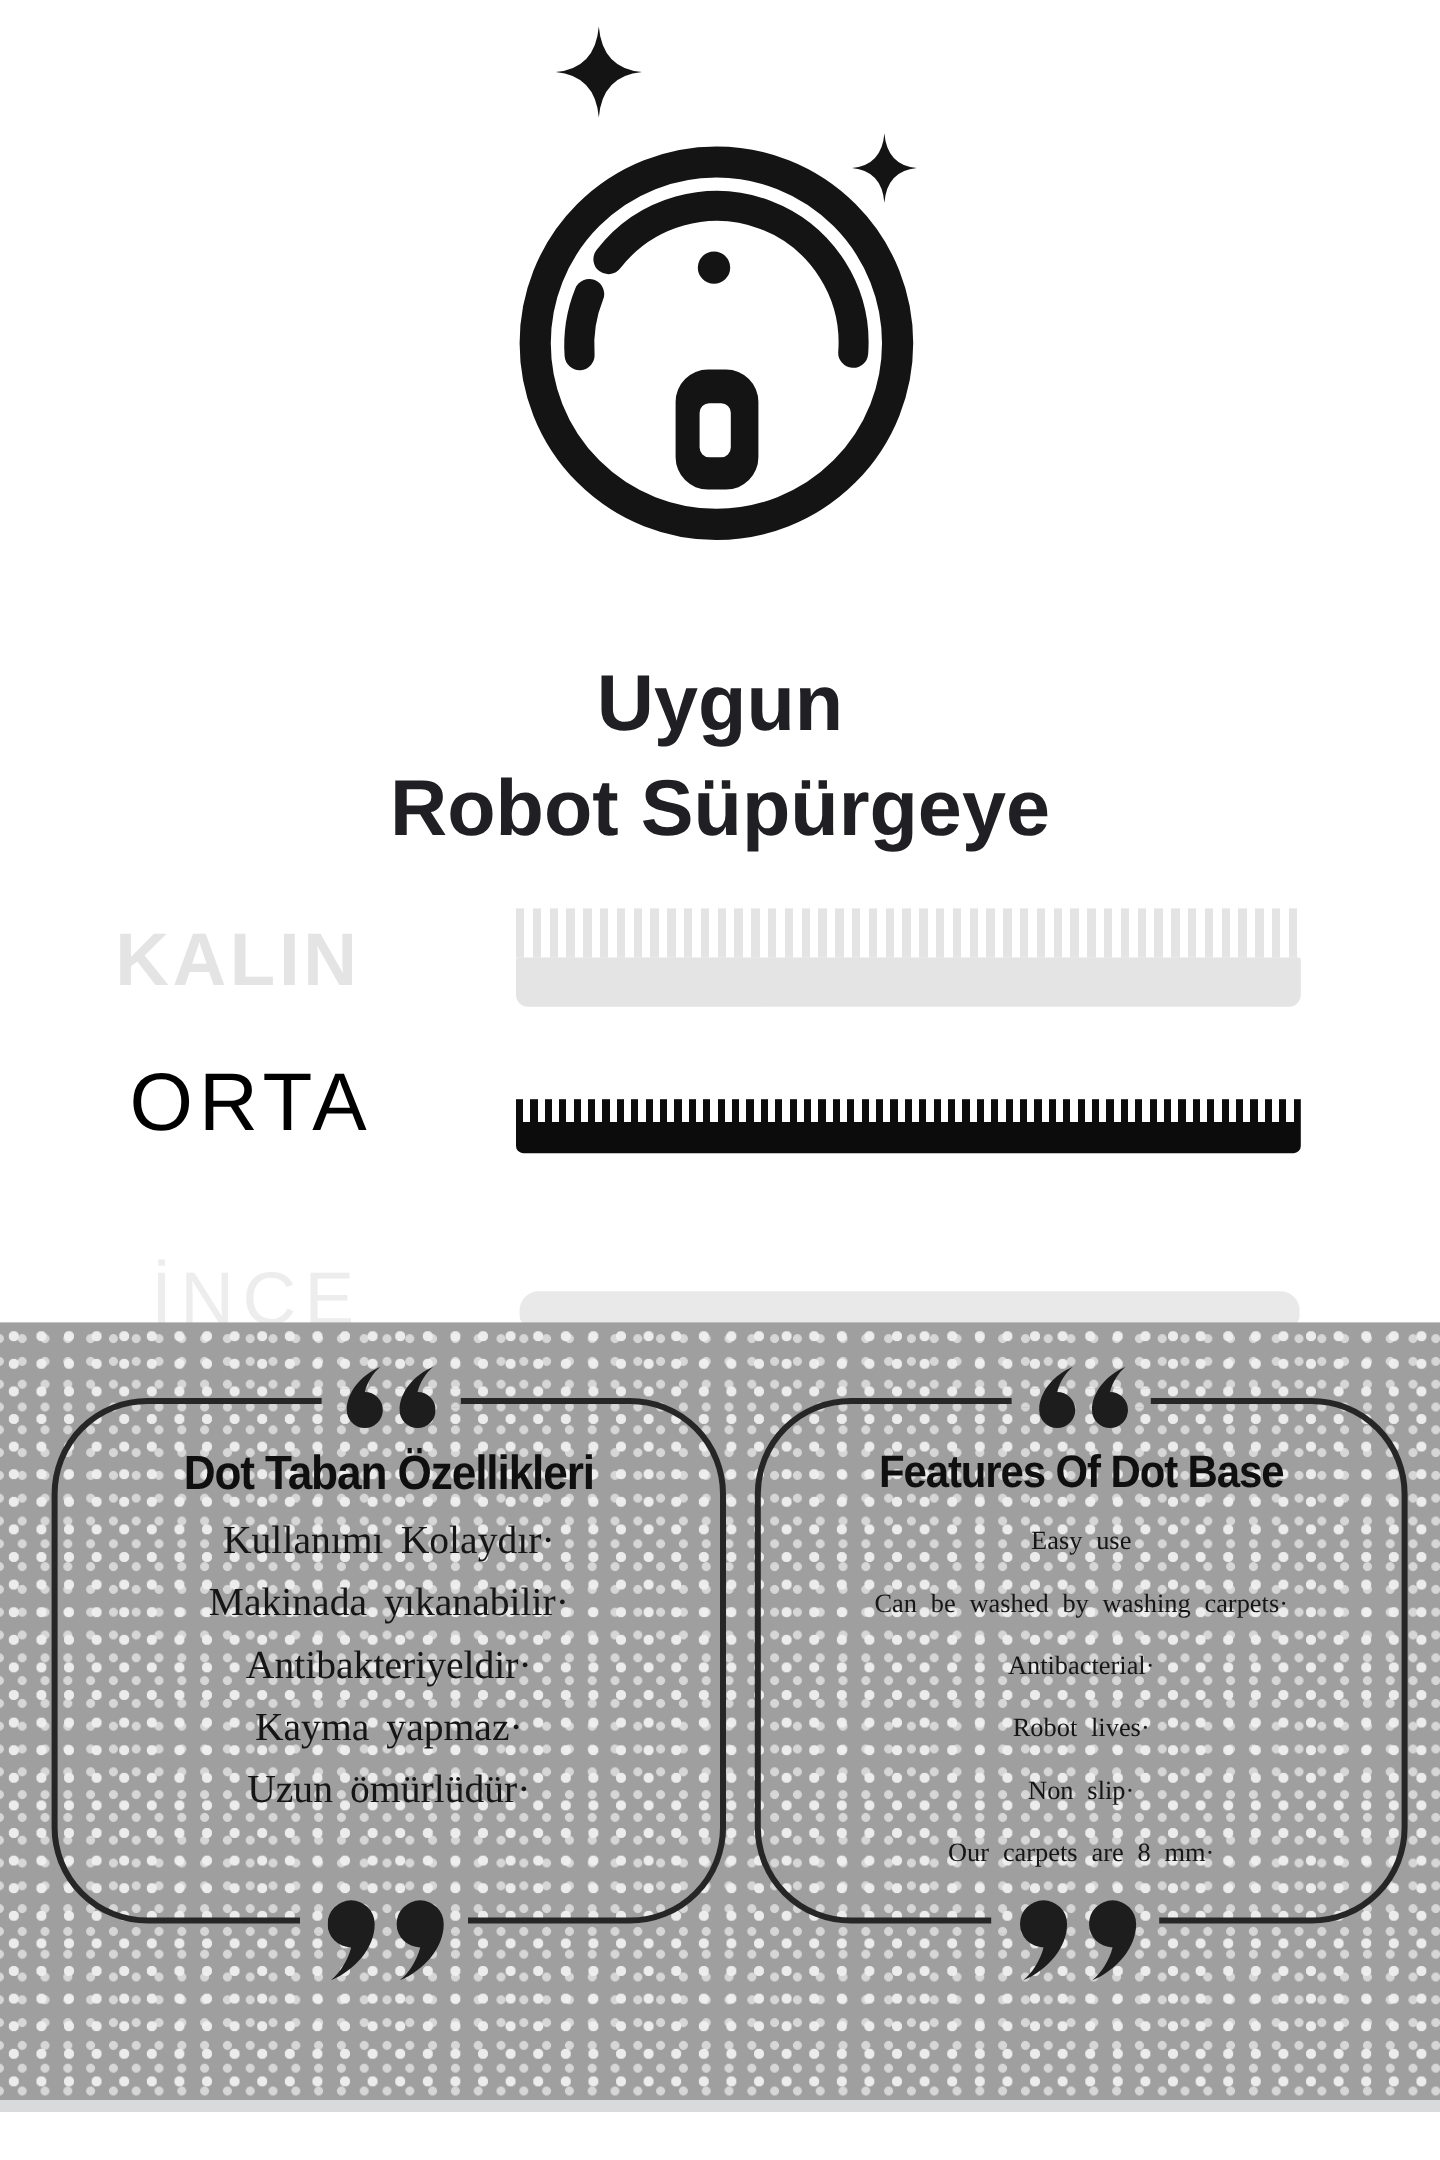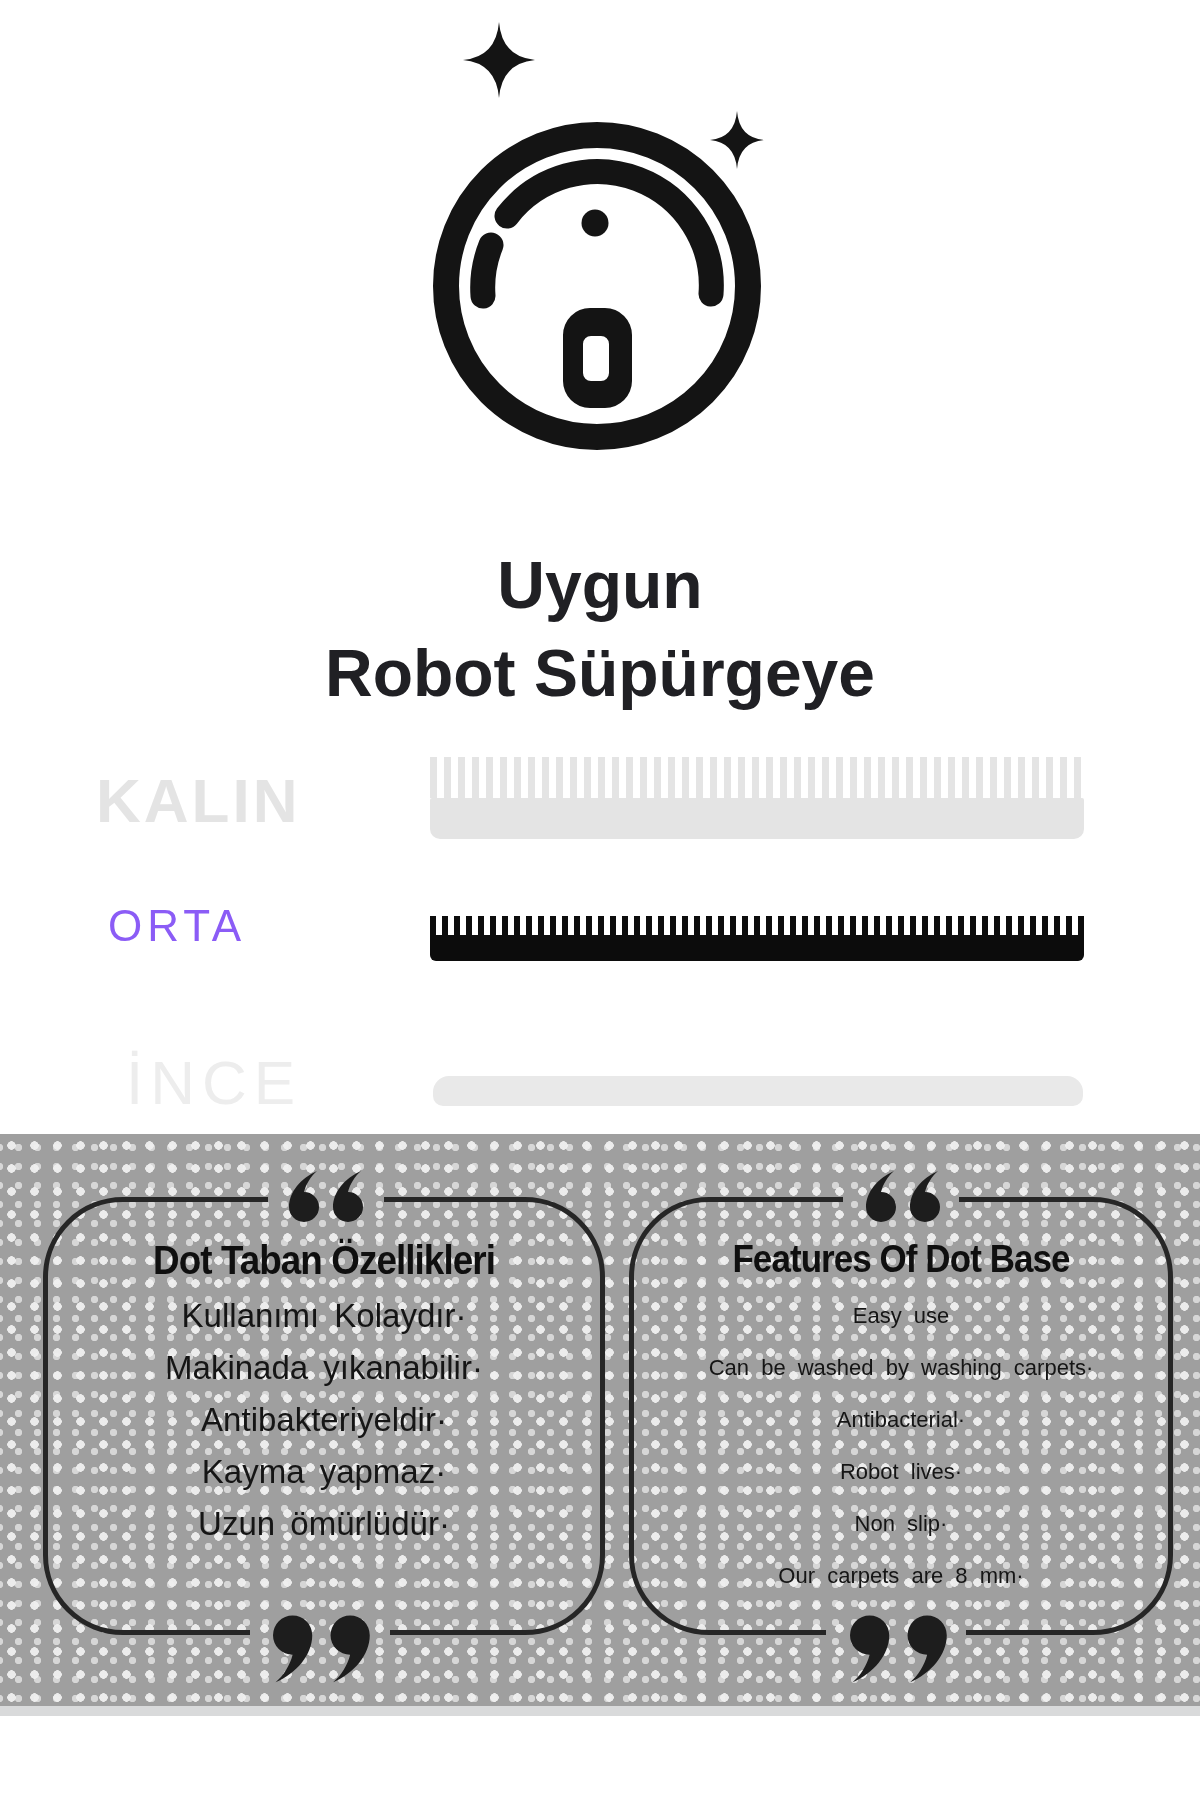"ORTA" .lbl-orta { color: #8b5cf6 -> #000000; font-size: 44px -> 68px; top: 904px -> 885px }
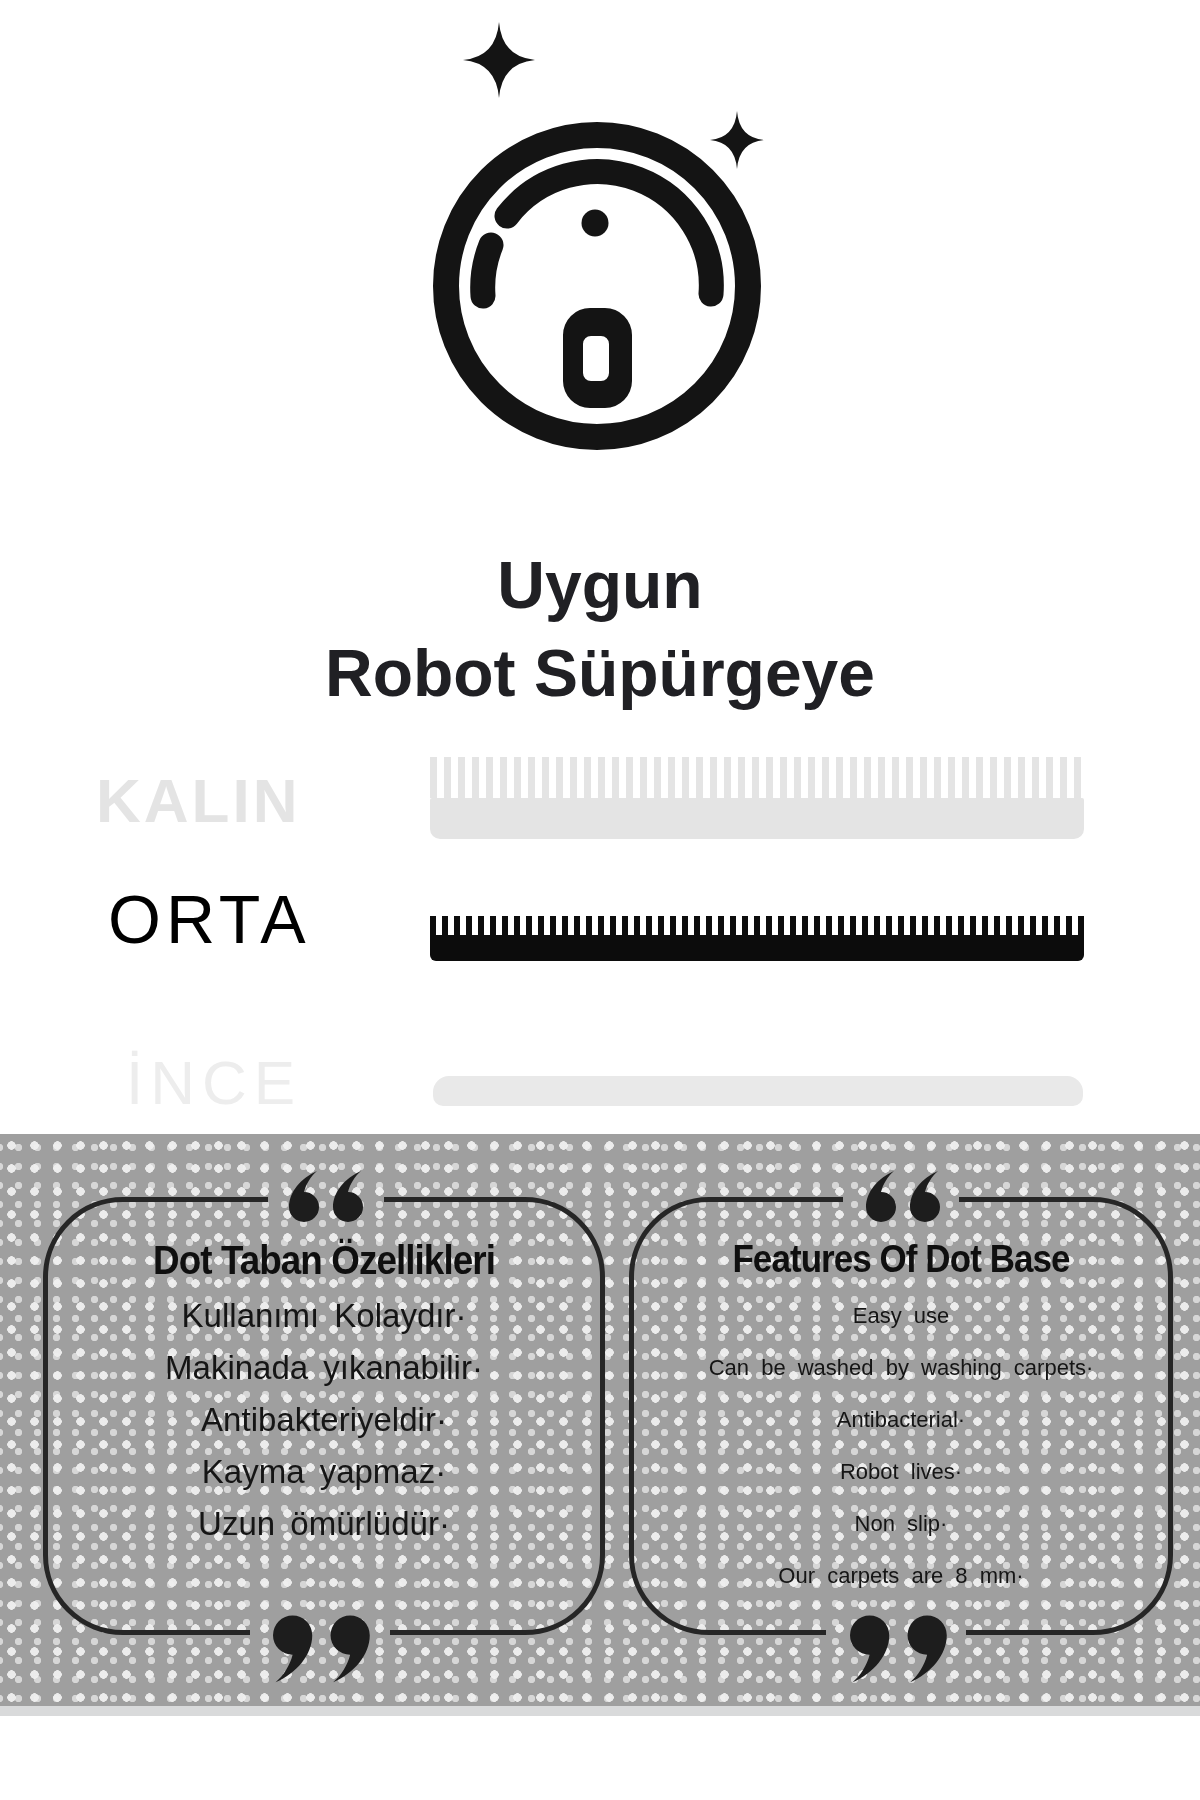"Dot Taban Özellikleri" .photo { height: 582px -> 658px; top: 1134px -> 1102px }
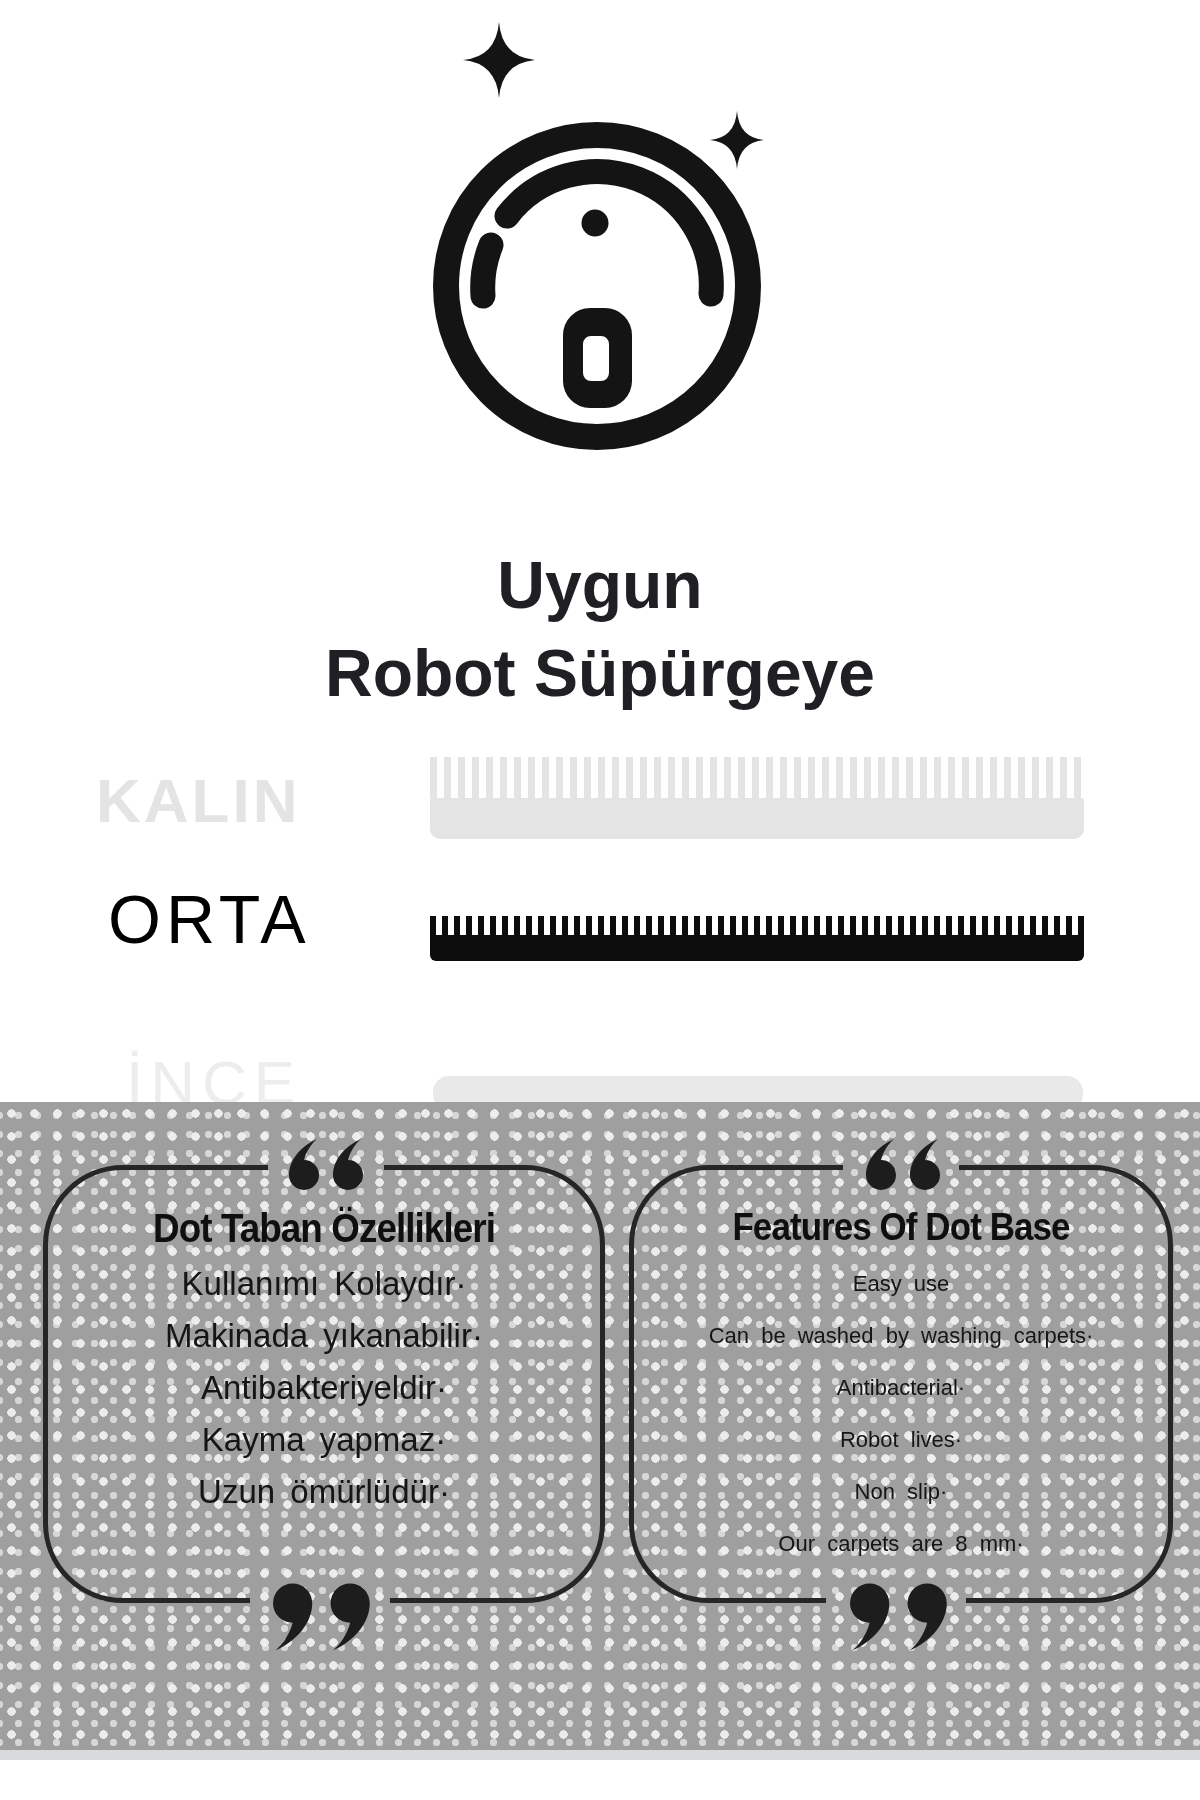"Kullanımı Kolaydır·" .features p { font-family: Liberation Sans, sans-serif -> Liberation Serif, serif }
